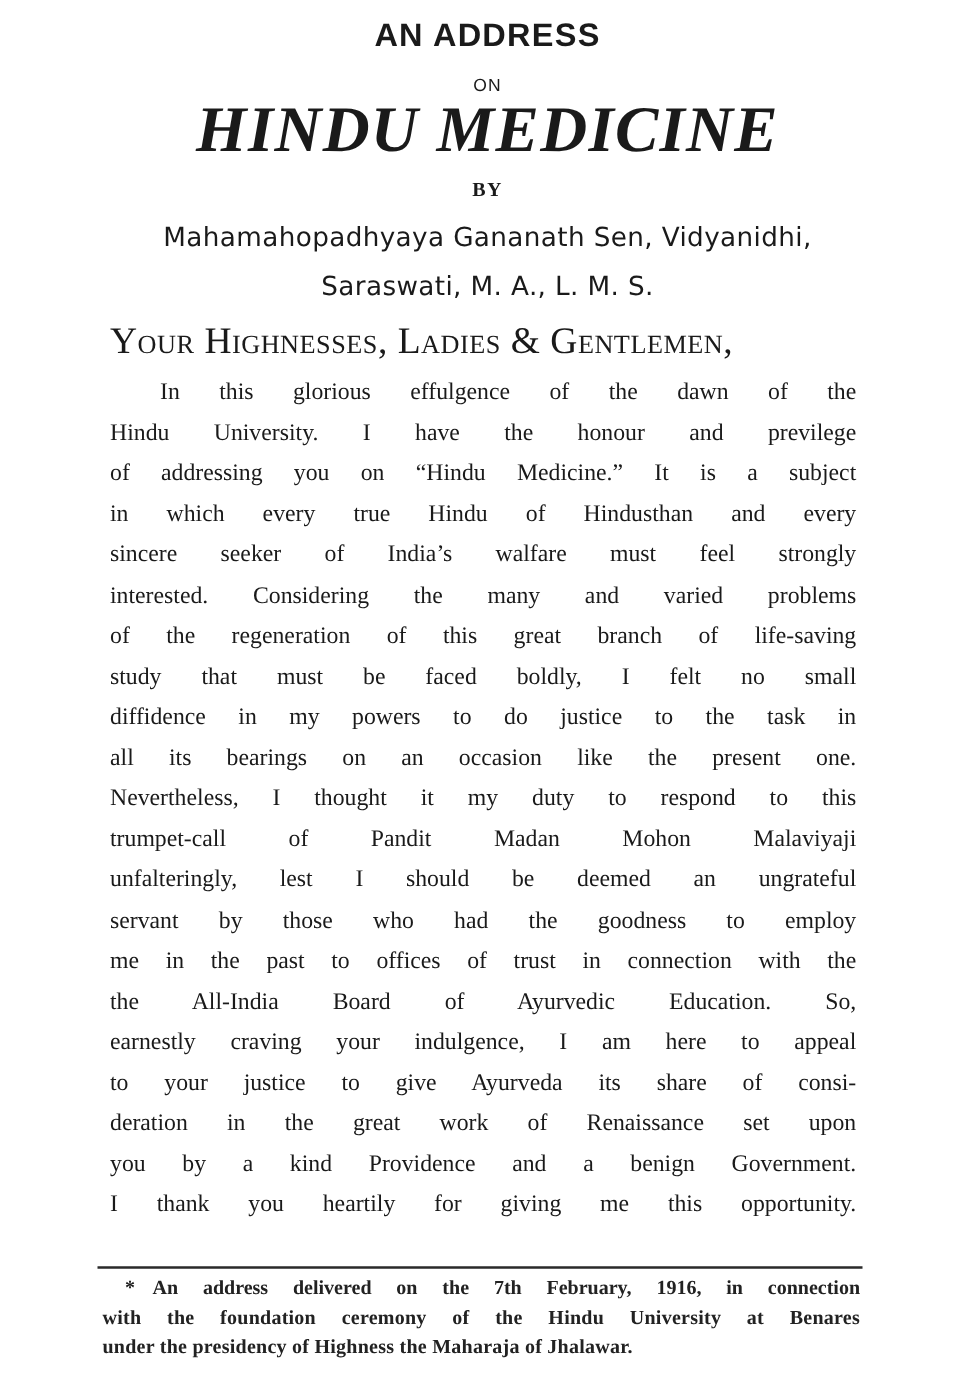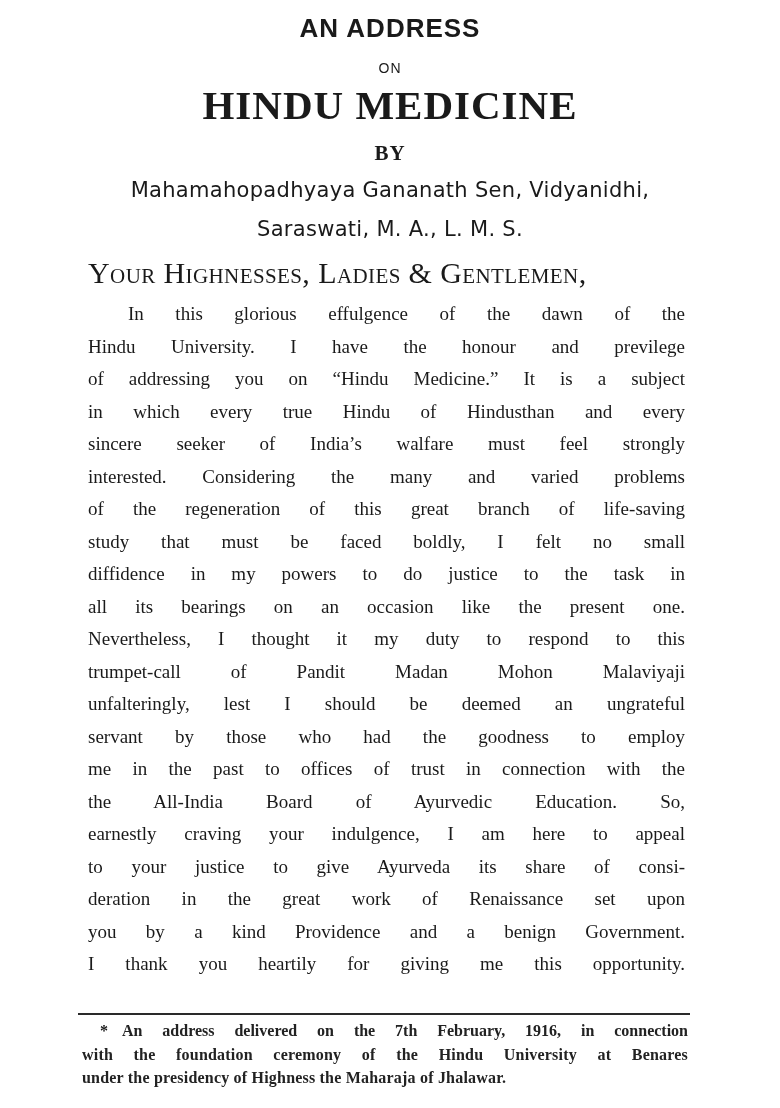"HINDU MEDICINE" .title-2 { font-size: 41px -> 52px; font-style: none -> italic }
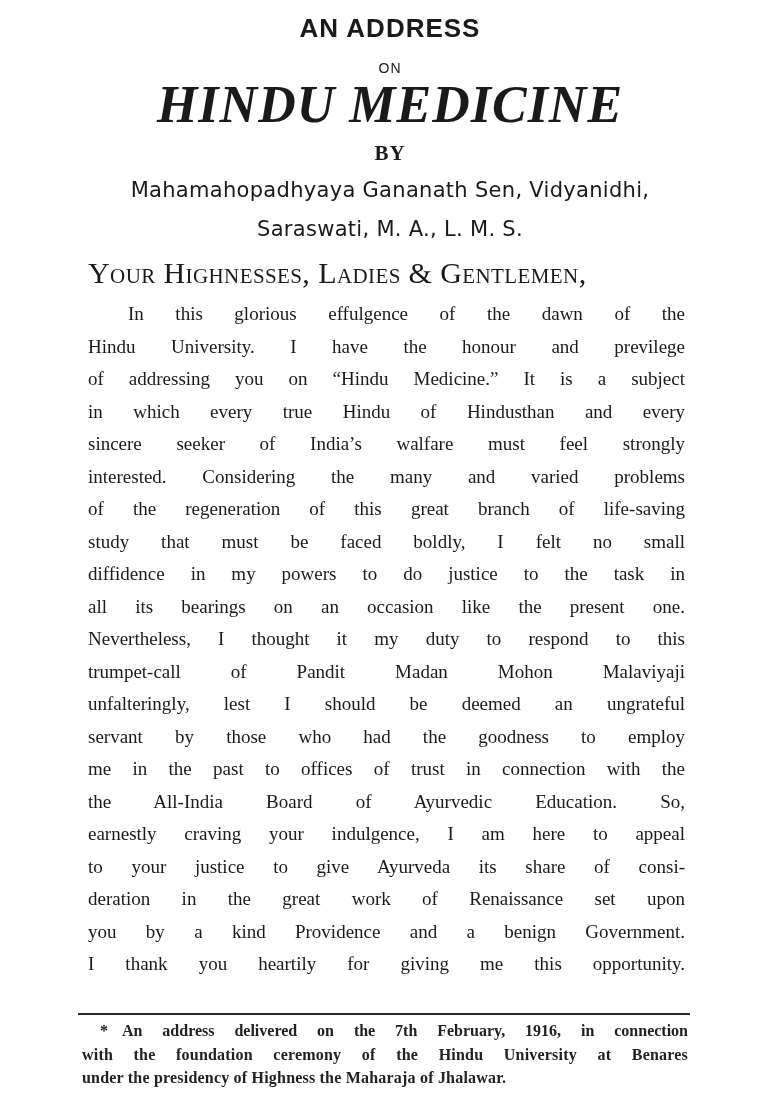"BY" .title-by { font-size: 21px -> 16px }
